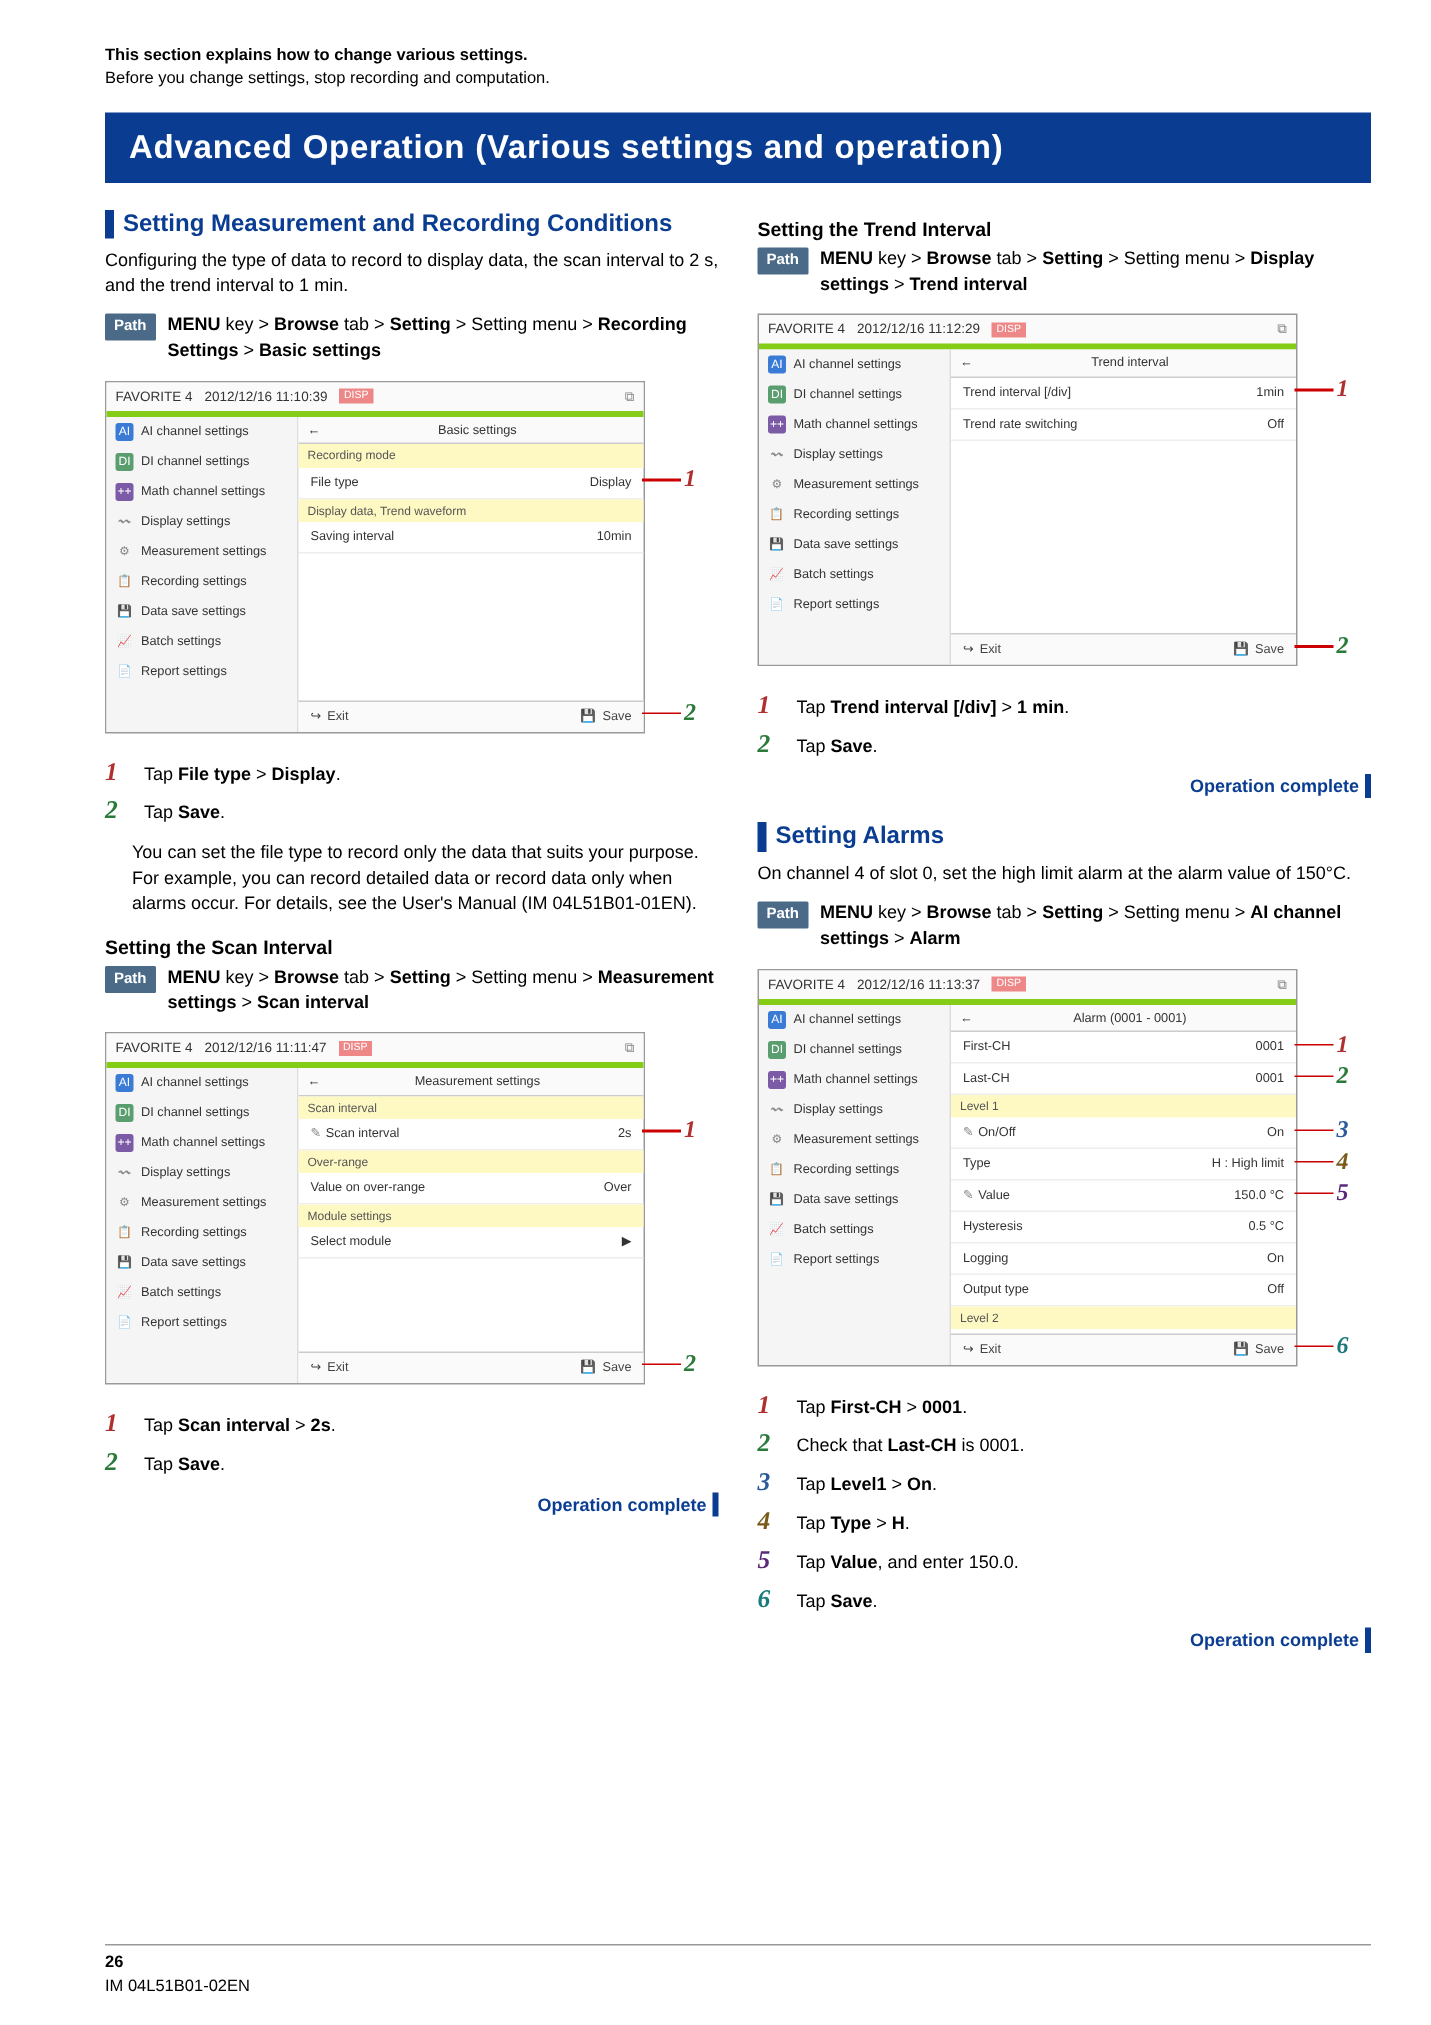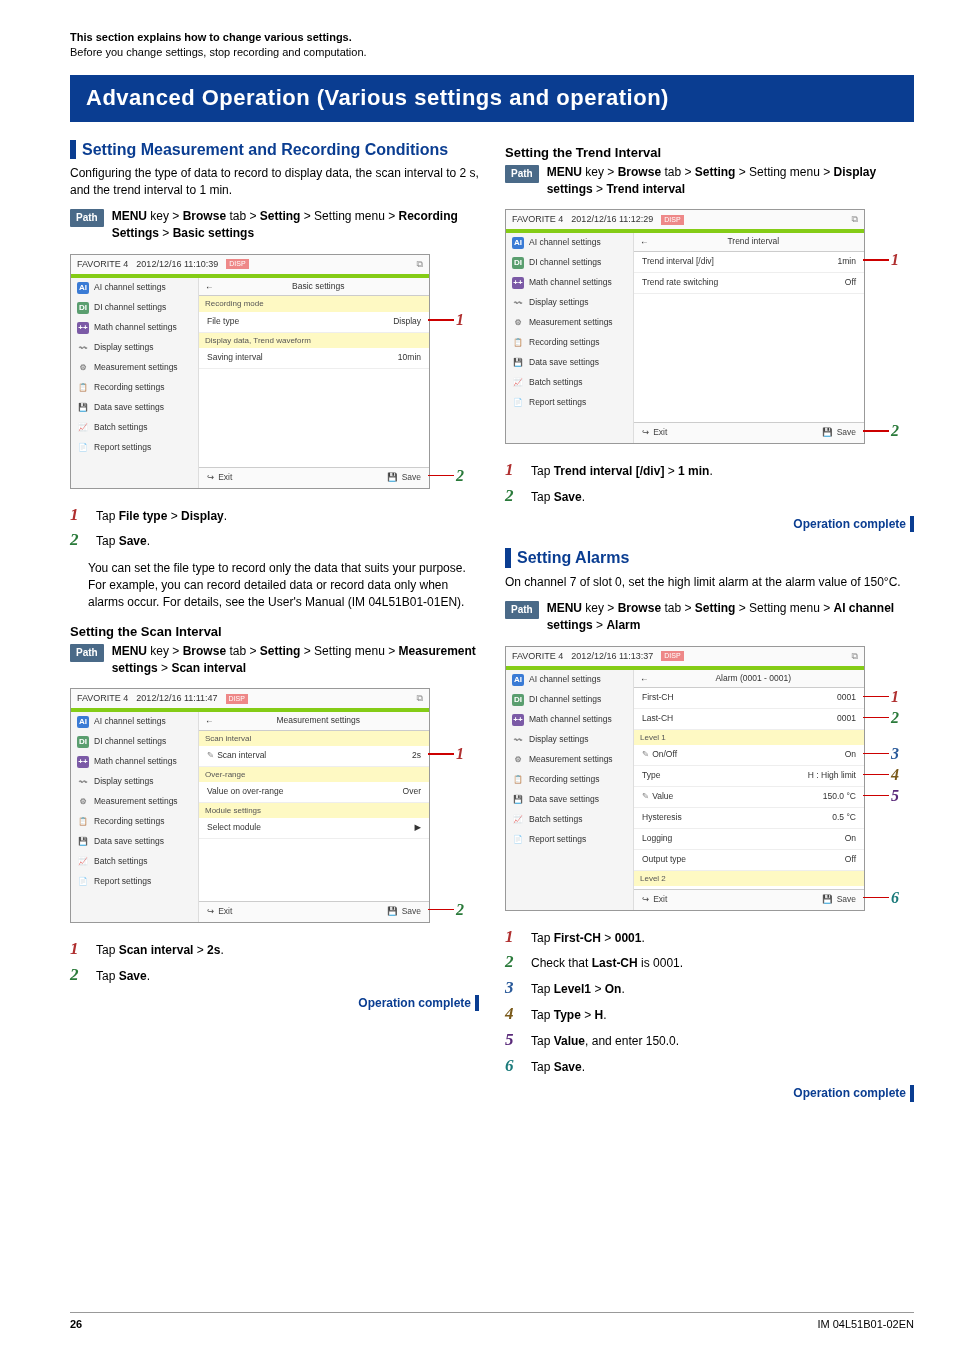"AI" .side-ico { font-weight: bold -> normal }
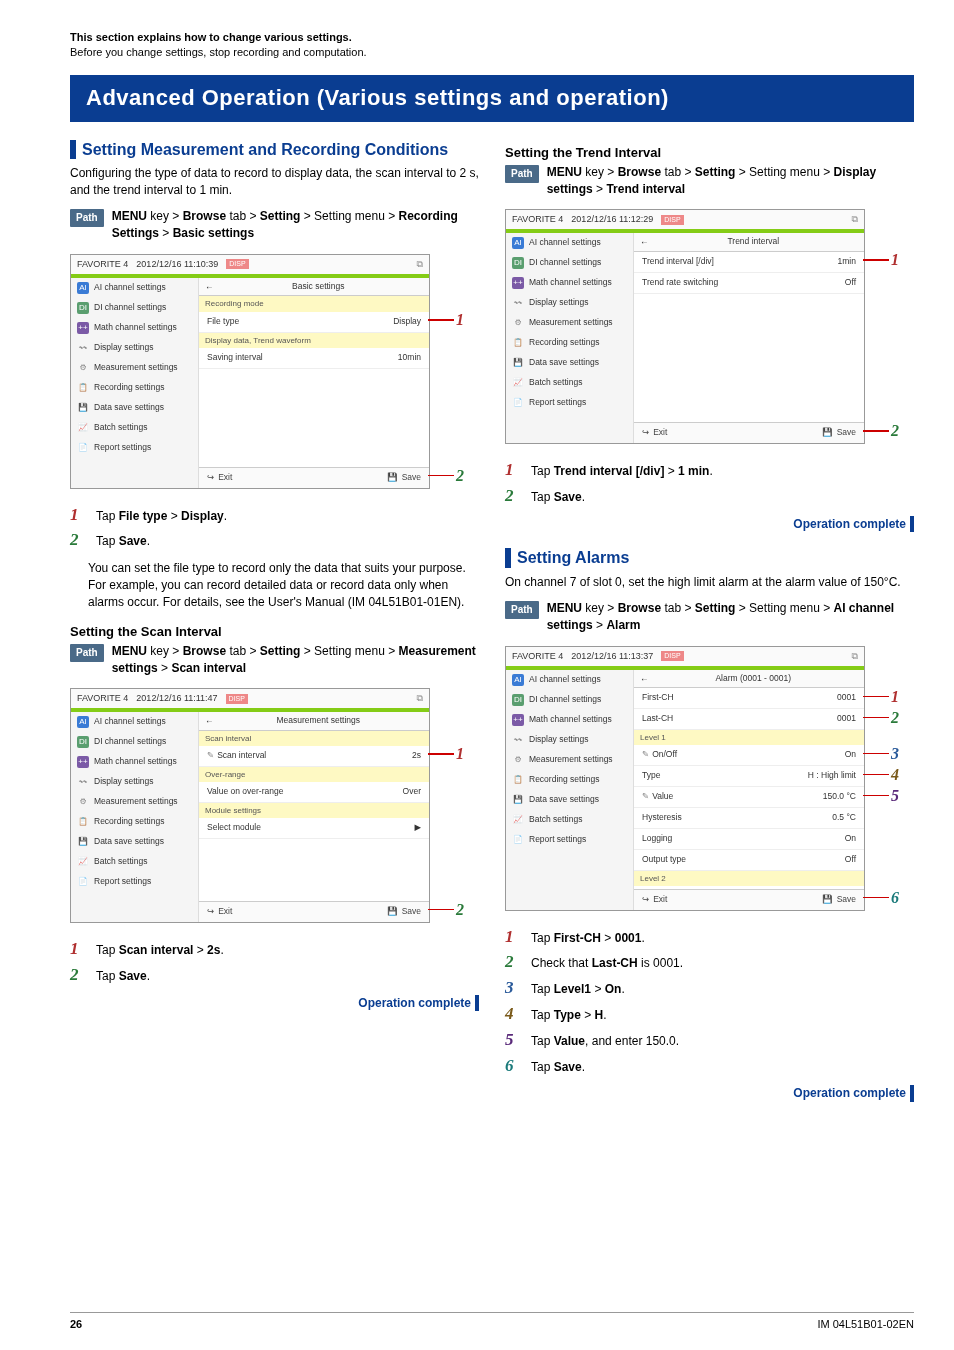"On channel 7 of slot" div.body { text: 7 -> 4 }
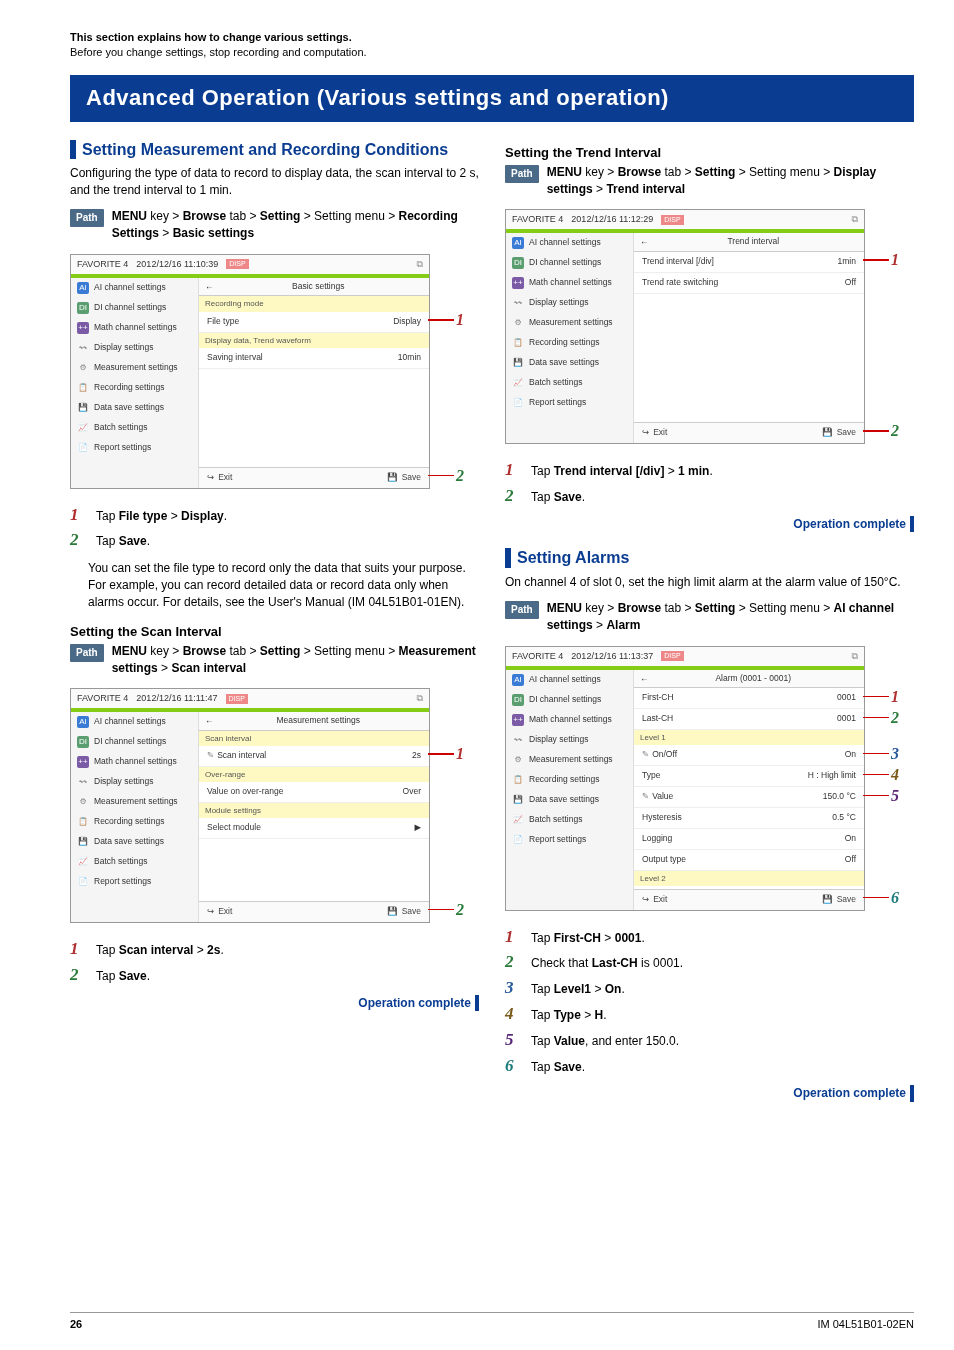"26" .footer { flex-direction: none -> column }
